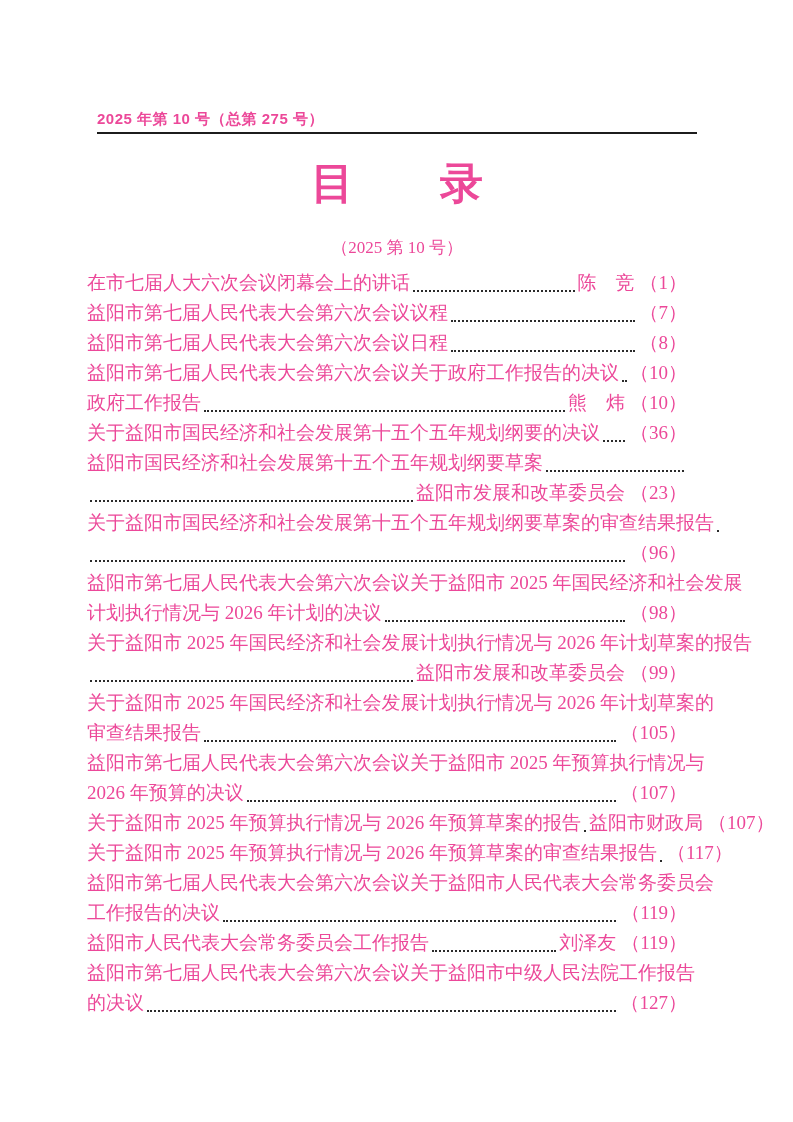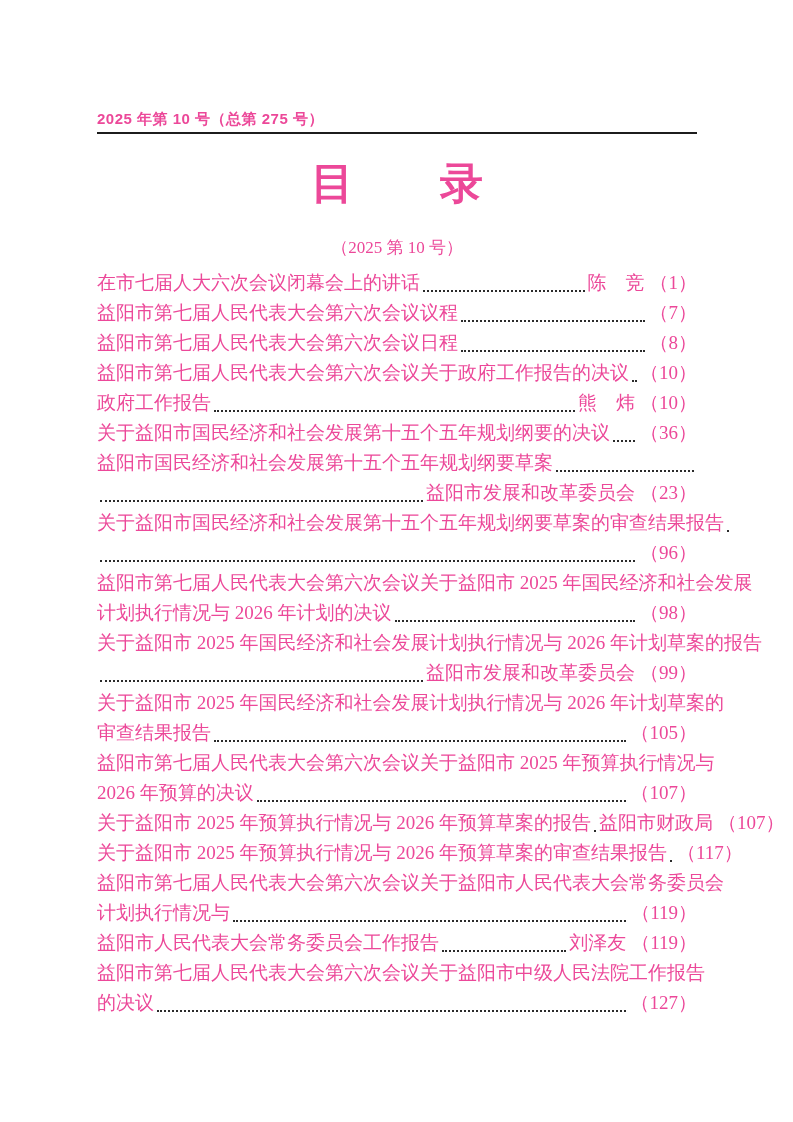"在市七届人大六次会议闭幕会上的讲话" .toc { left: 97px -> 87px }
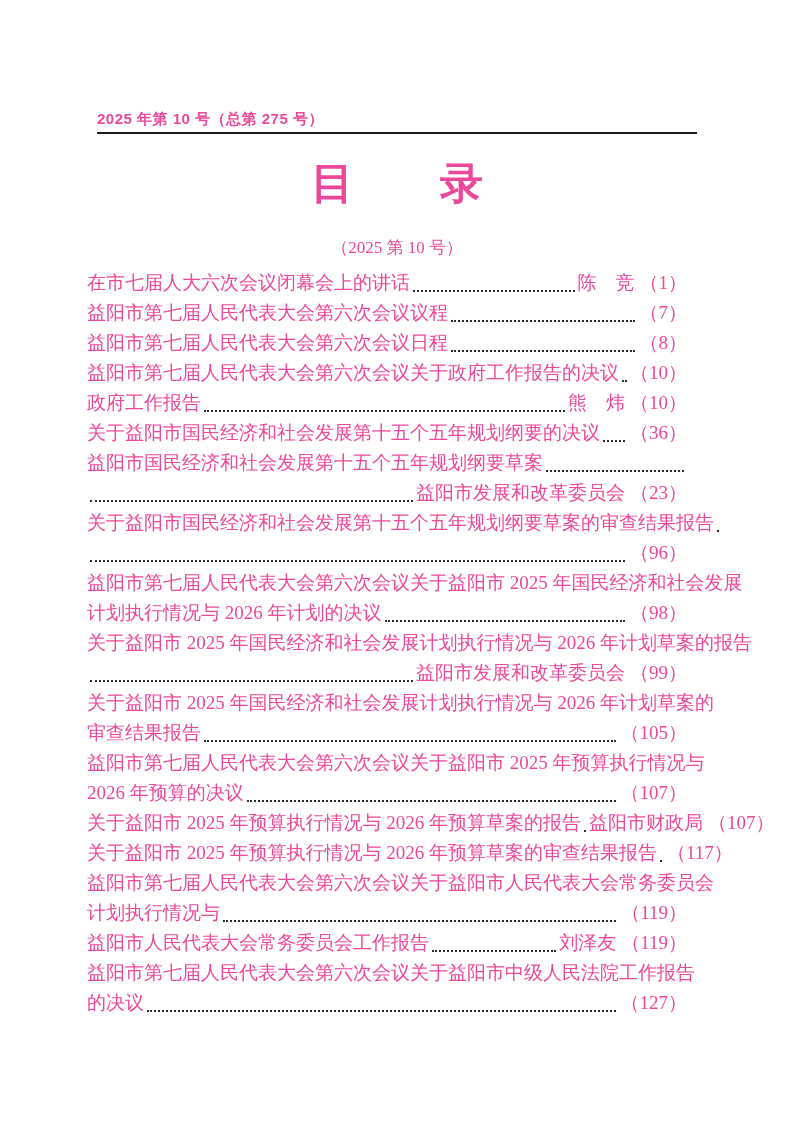"计划执行情况与" span.t { text: 计划执行情况与 -> 工作报告的决议 }
